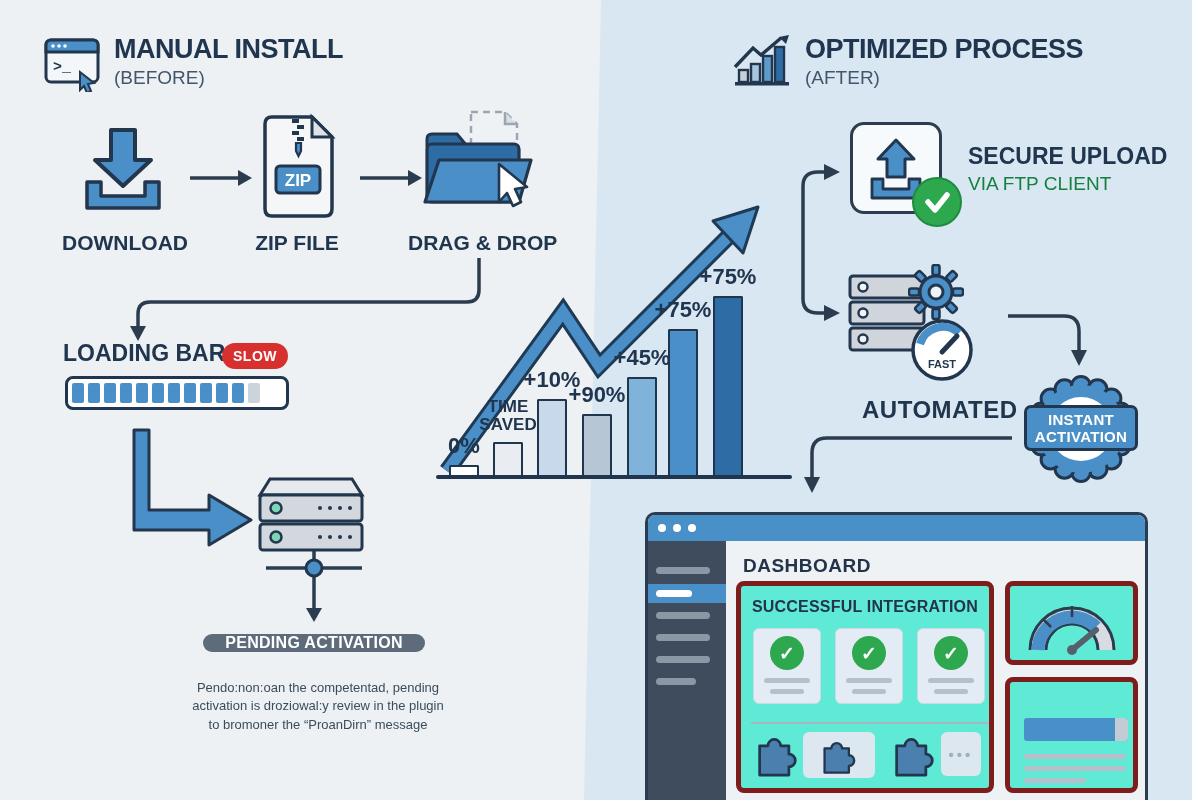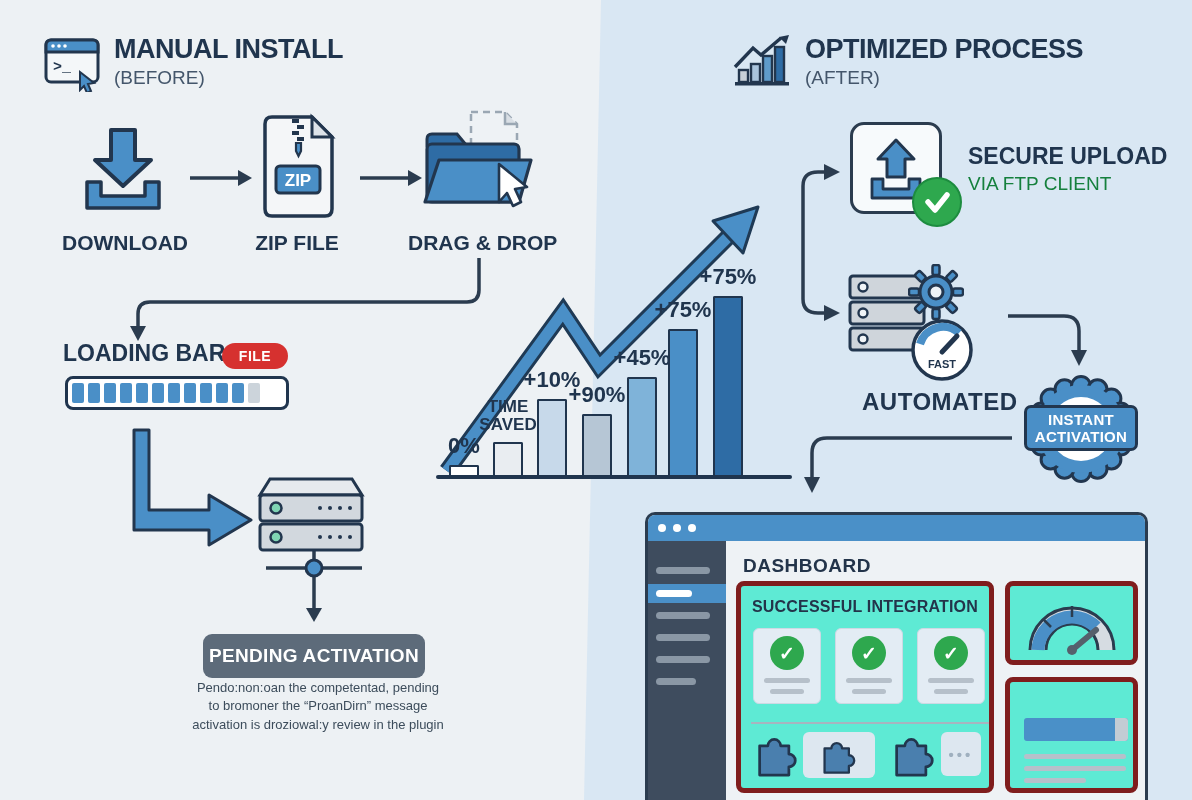"FILE" div.abs { text: FILE -> SLOW }
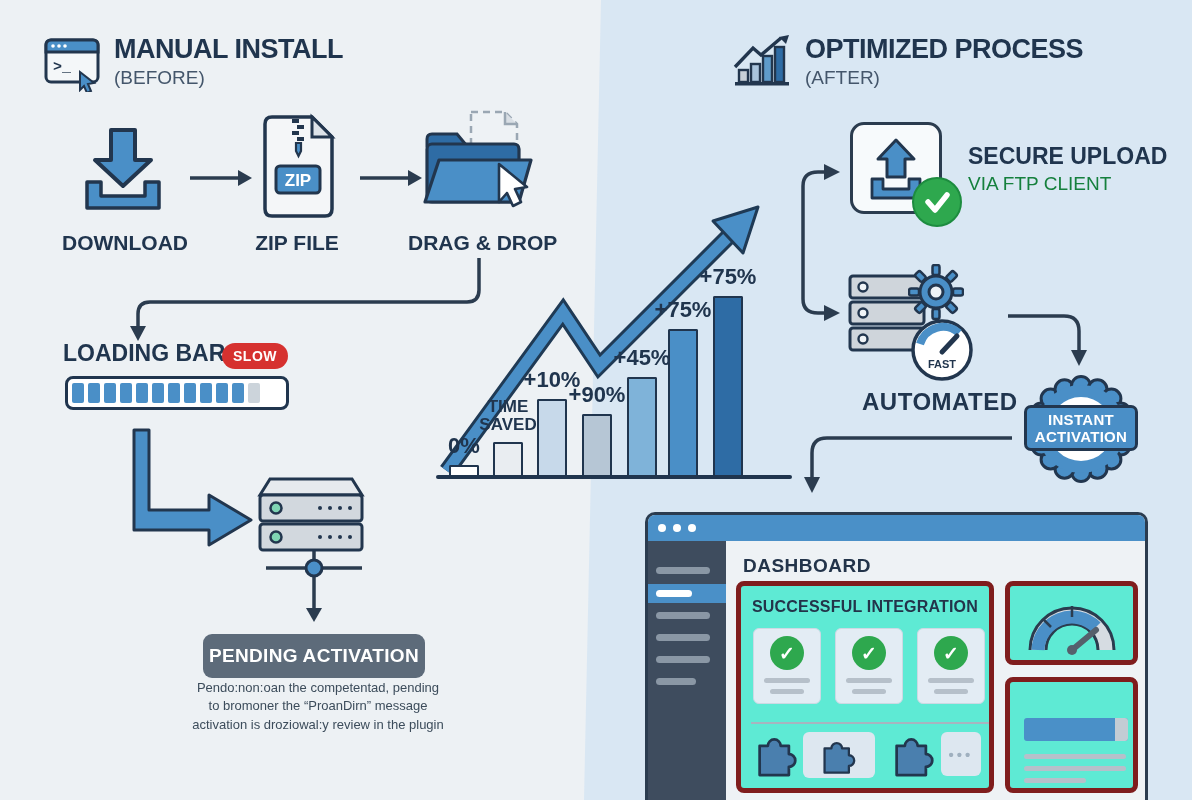"AUTOMATED" div.abs { top: 388px -> 396px }
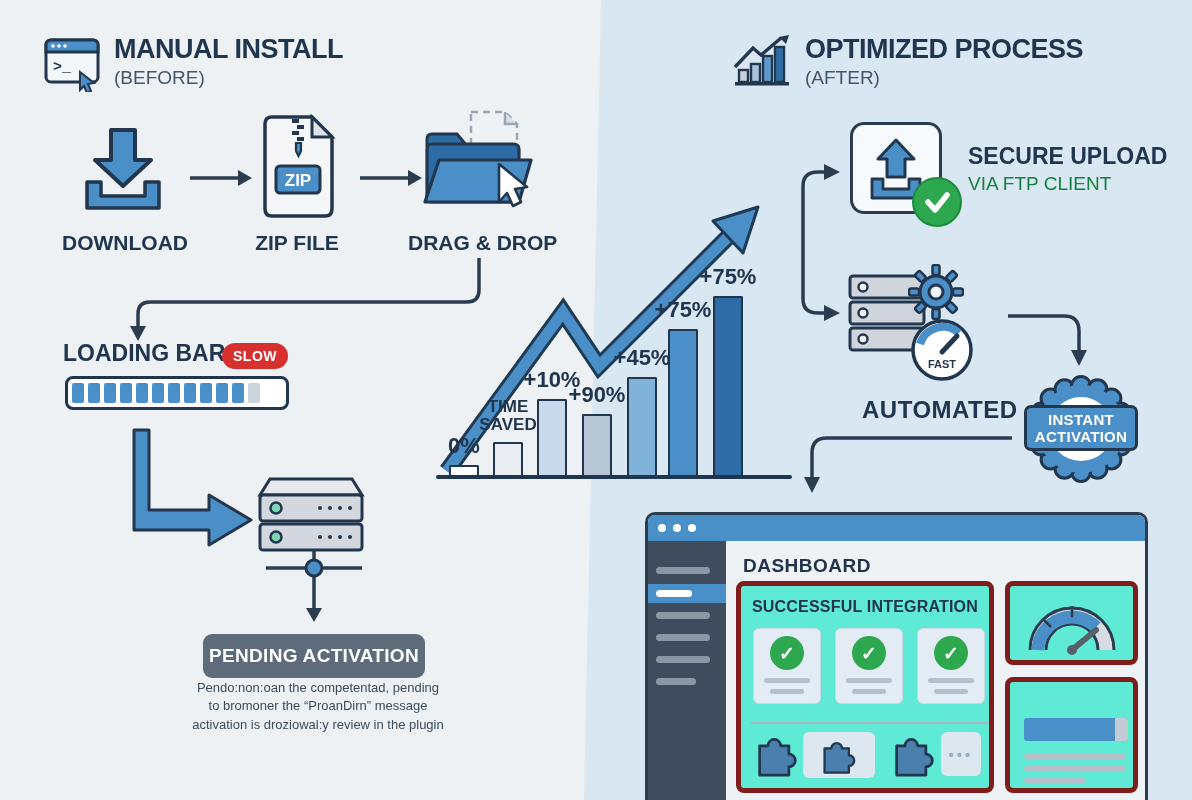"PENDING ACTIVATION" .badge-pending { font-size: 19px -> 16px; height: 44px -> 18px }
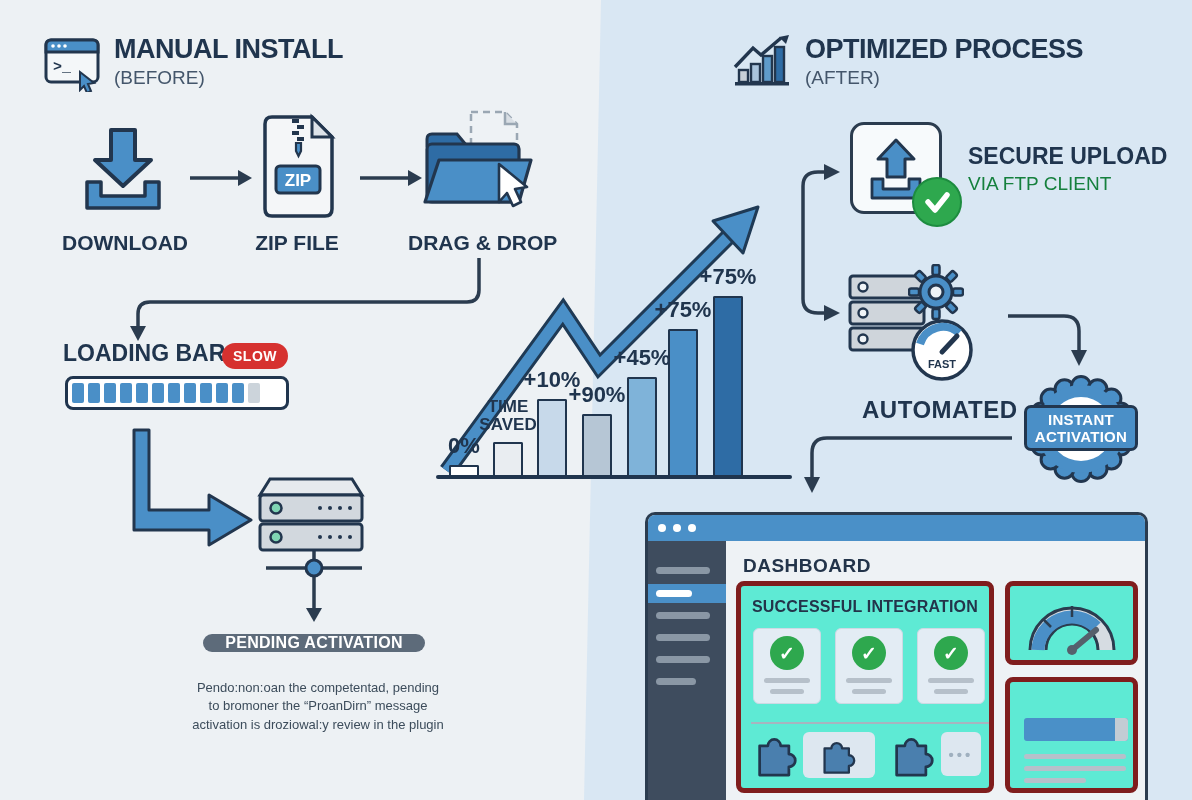"to bromoner the “ProanDirn” message" div { order: before "activation is droziowal:y review in" -> after "activation is droziowal:y review in" }
